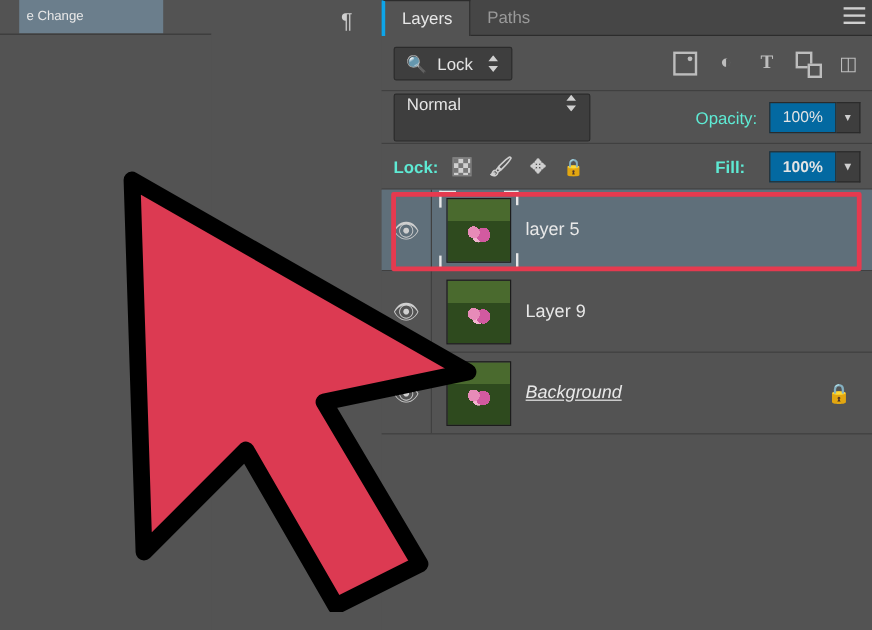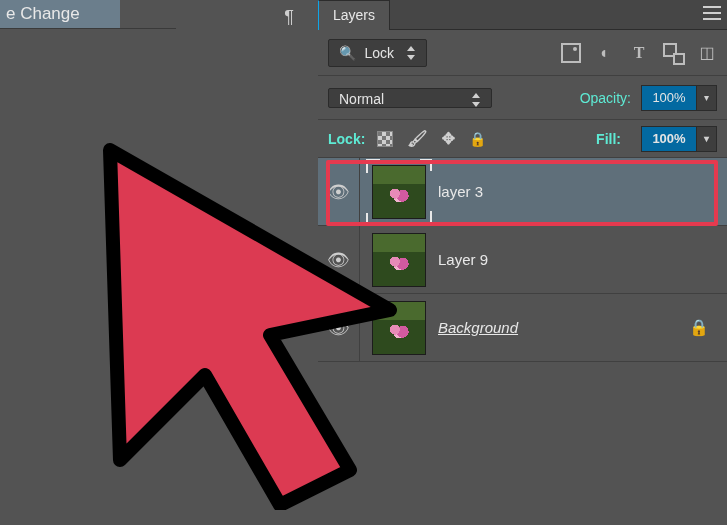"e Change" .tl-frag { font-size: 17px -> 11px; left: 0 -> 16px }
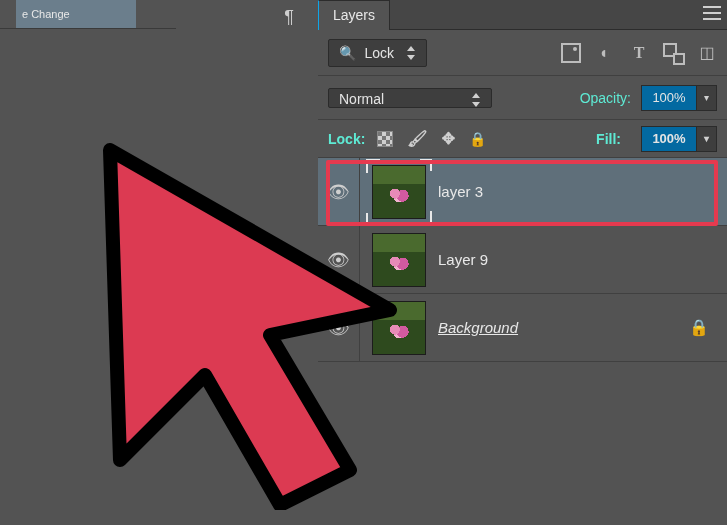"Layers" .panel-tab.active { border-left: 1px solid #0ea5e9 -> 3px solid #0ea5e9 }
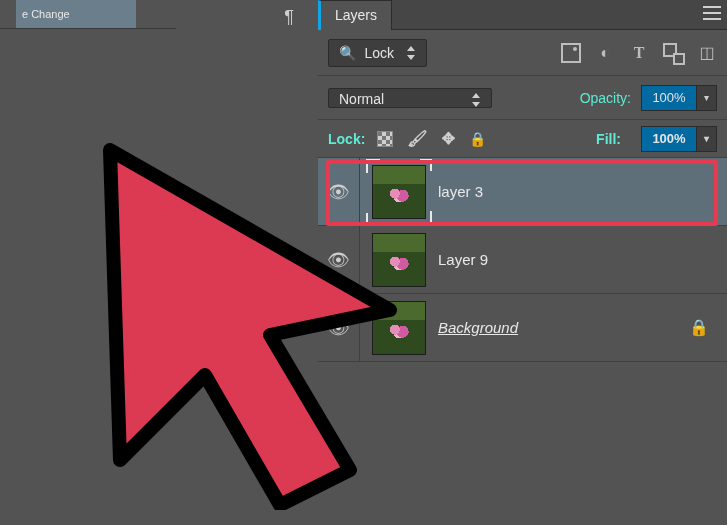"Paths" div.panel-tab { html: none -> <div><span>Paths</span></div> }
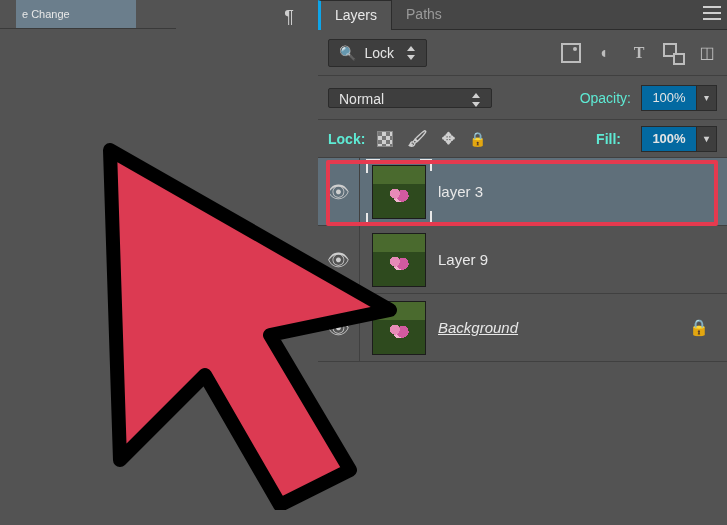"Normal" .blend-select { align-items: flex-end -> flex-start; height: 20px -> 40px }
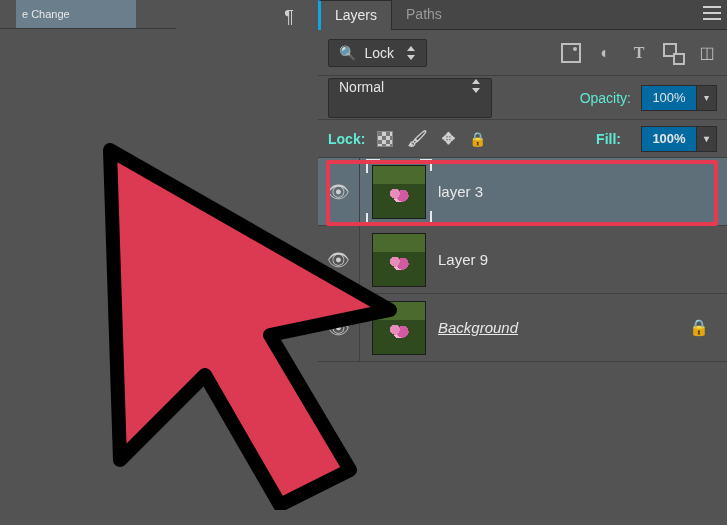"layer 3" span.layer-name { text: 3 -> 5 }
